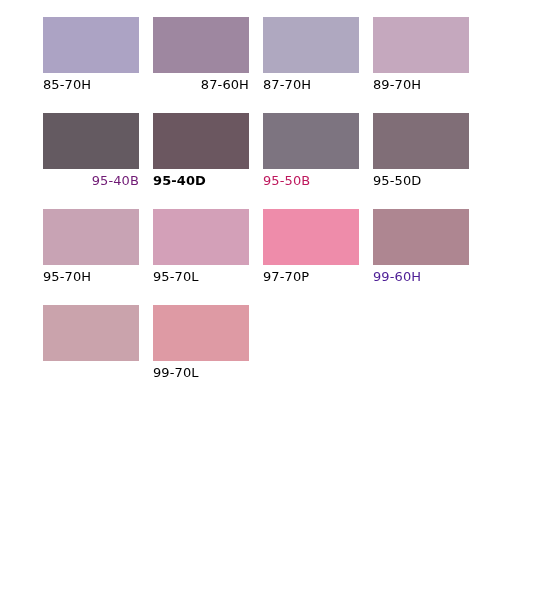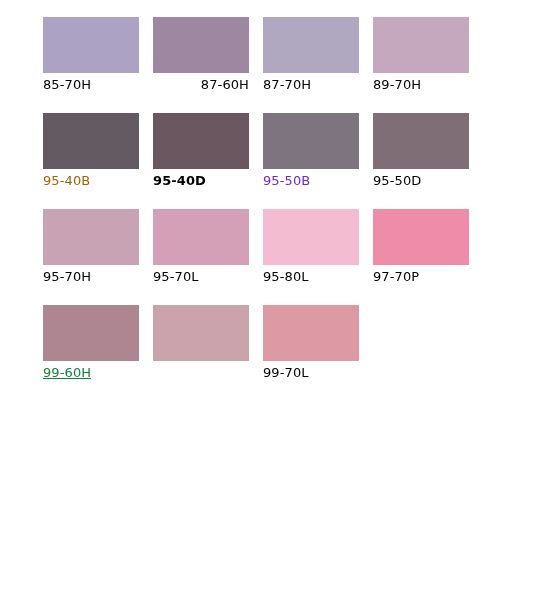"95-40B" span.swatch-label { color: #a16207 -> #701a75; text-align: none -> right }
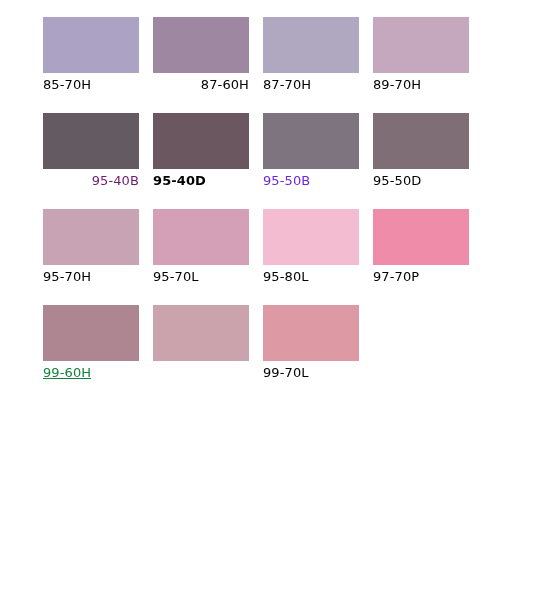"95-50B" span.swatch-label { color: #6d28d9 -> #be185d }
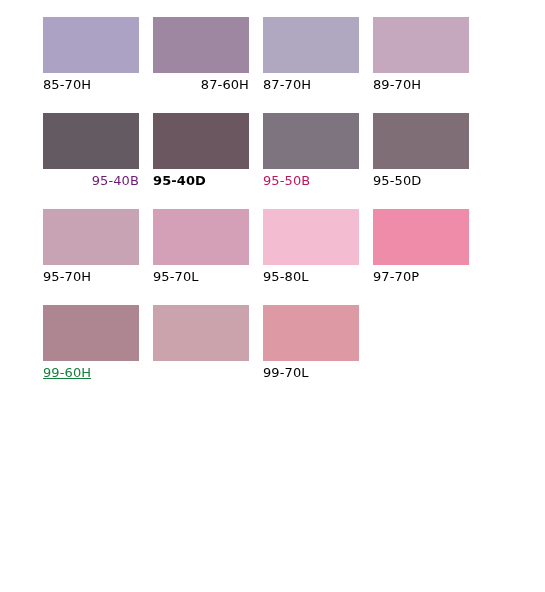"95-80L" div.swatch-cell { html: <div> <div></div> <span>95-80L</span> </div> -> none }
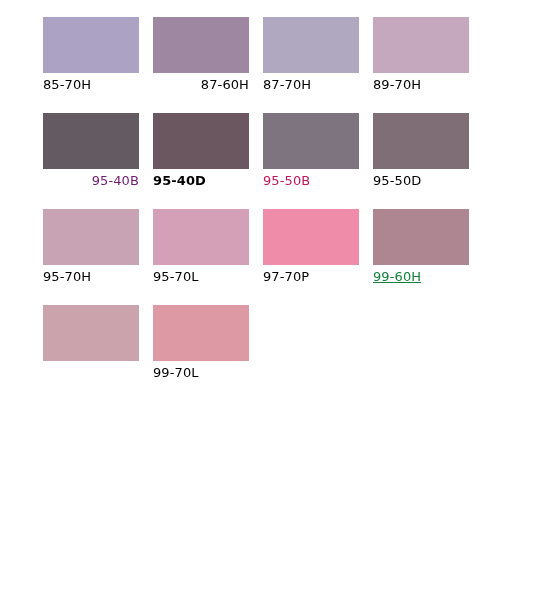"99-60H" span.swatch-label { color: #15803d -> #4c1d95; text-decoration: underline -> none }
